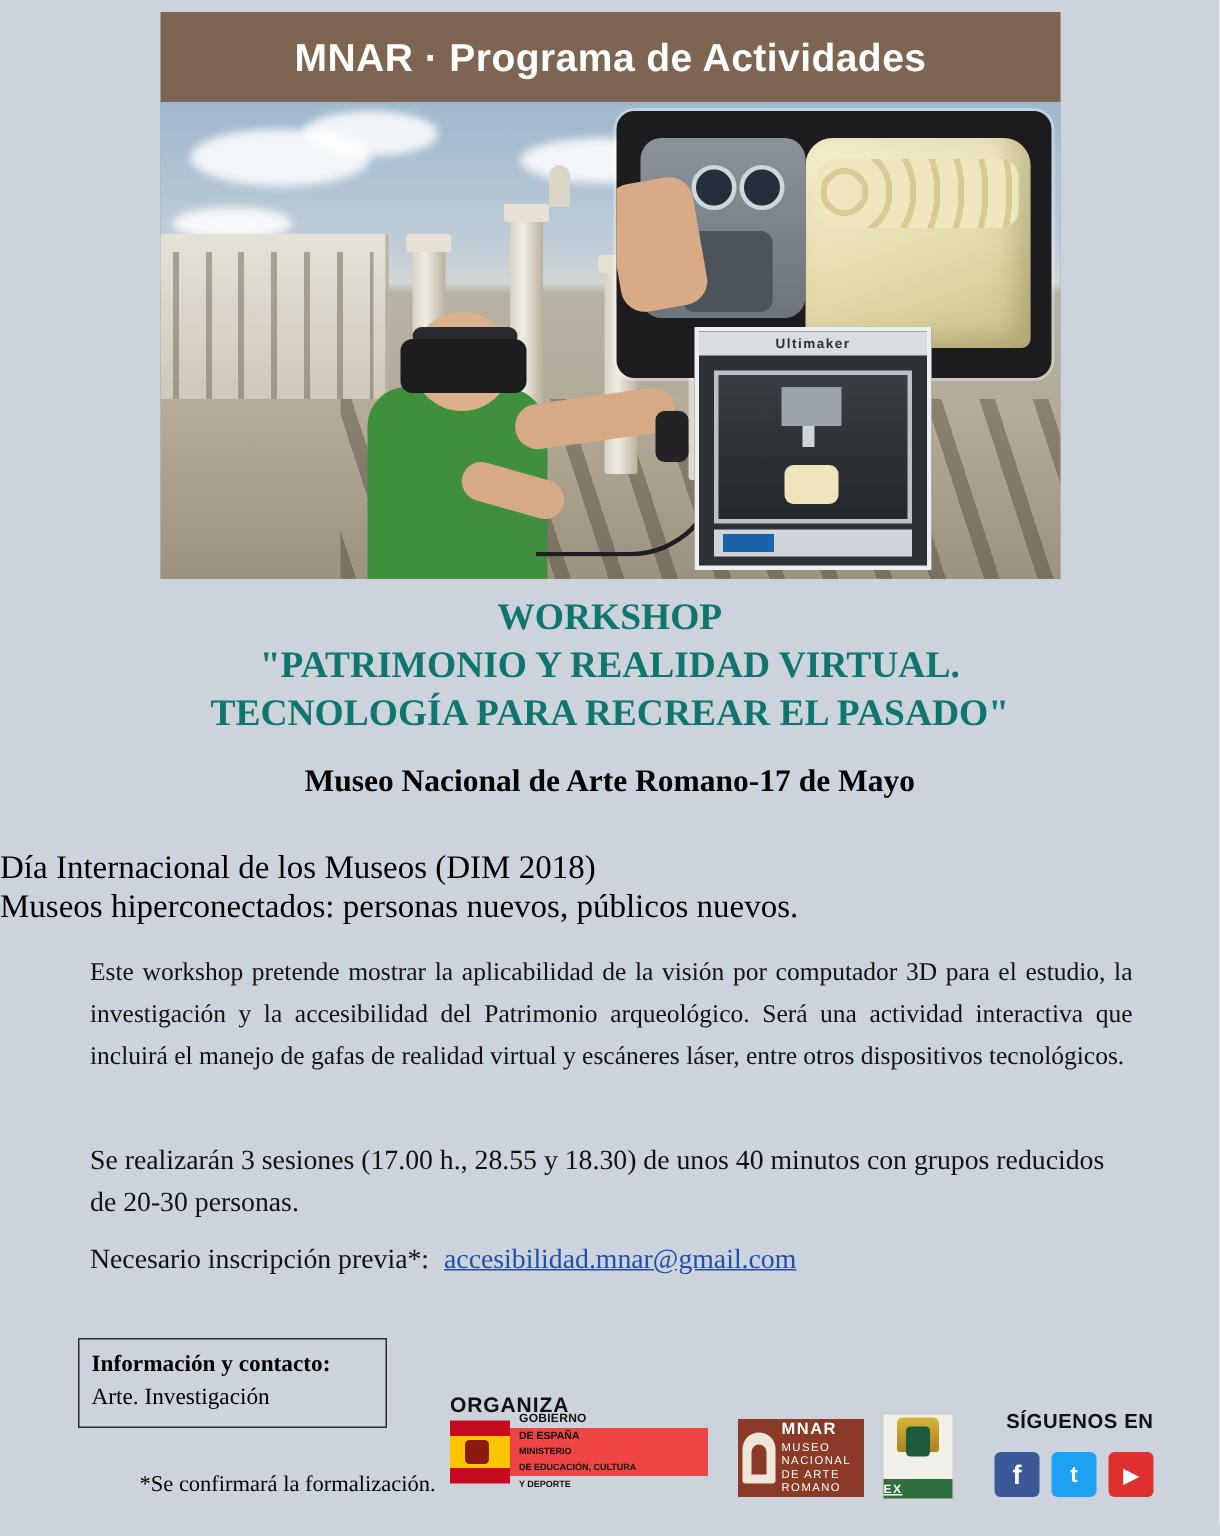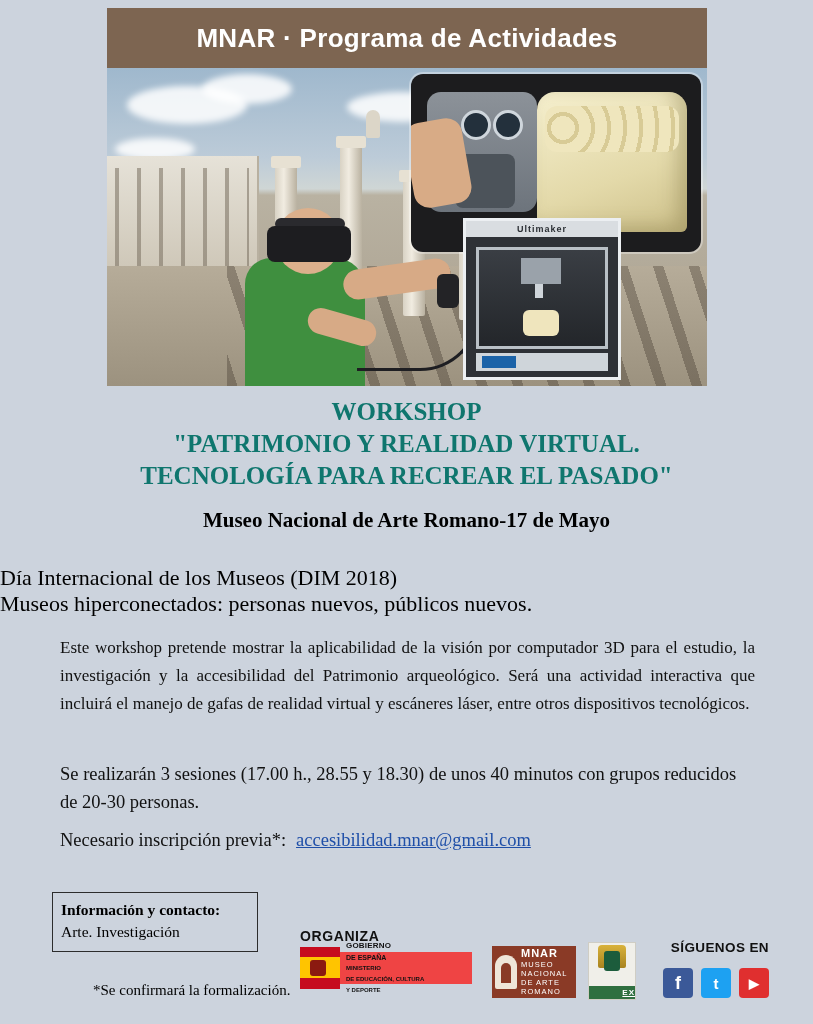"EX" .ex-band { text-align: right -> left }
